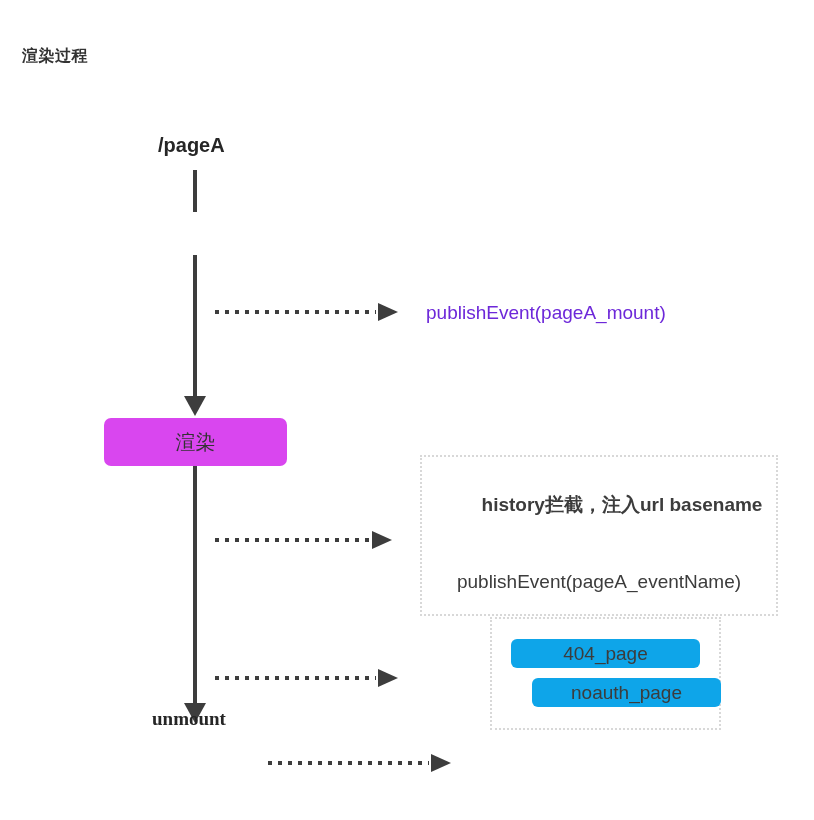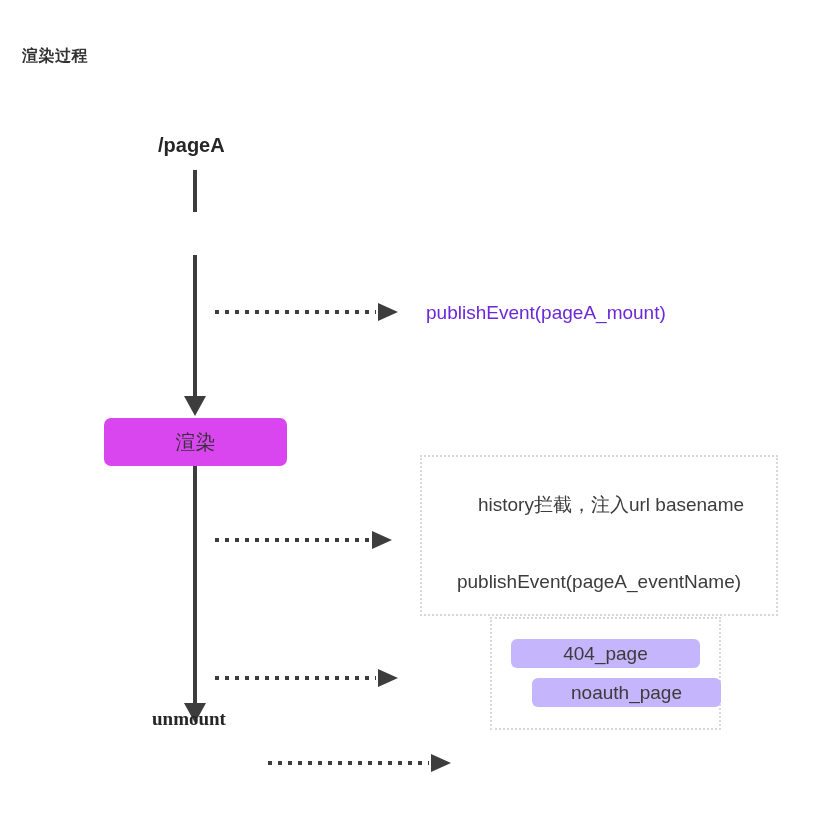"history拦截，注入url basename" div.panel-text { font-weight: none -> bold; left: 432px -> 443px }
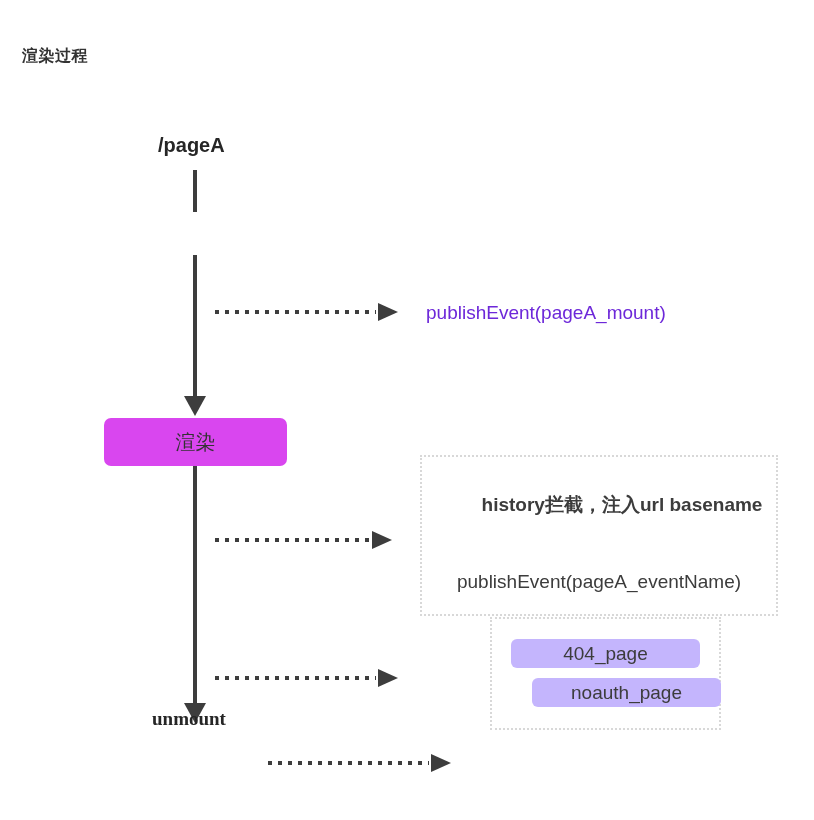"404_page" .pill { background: #c4b5fd -> #0ea5e9 }
